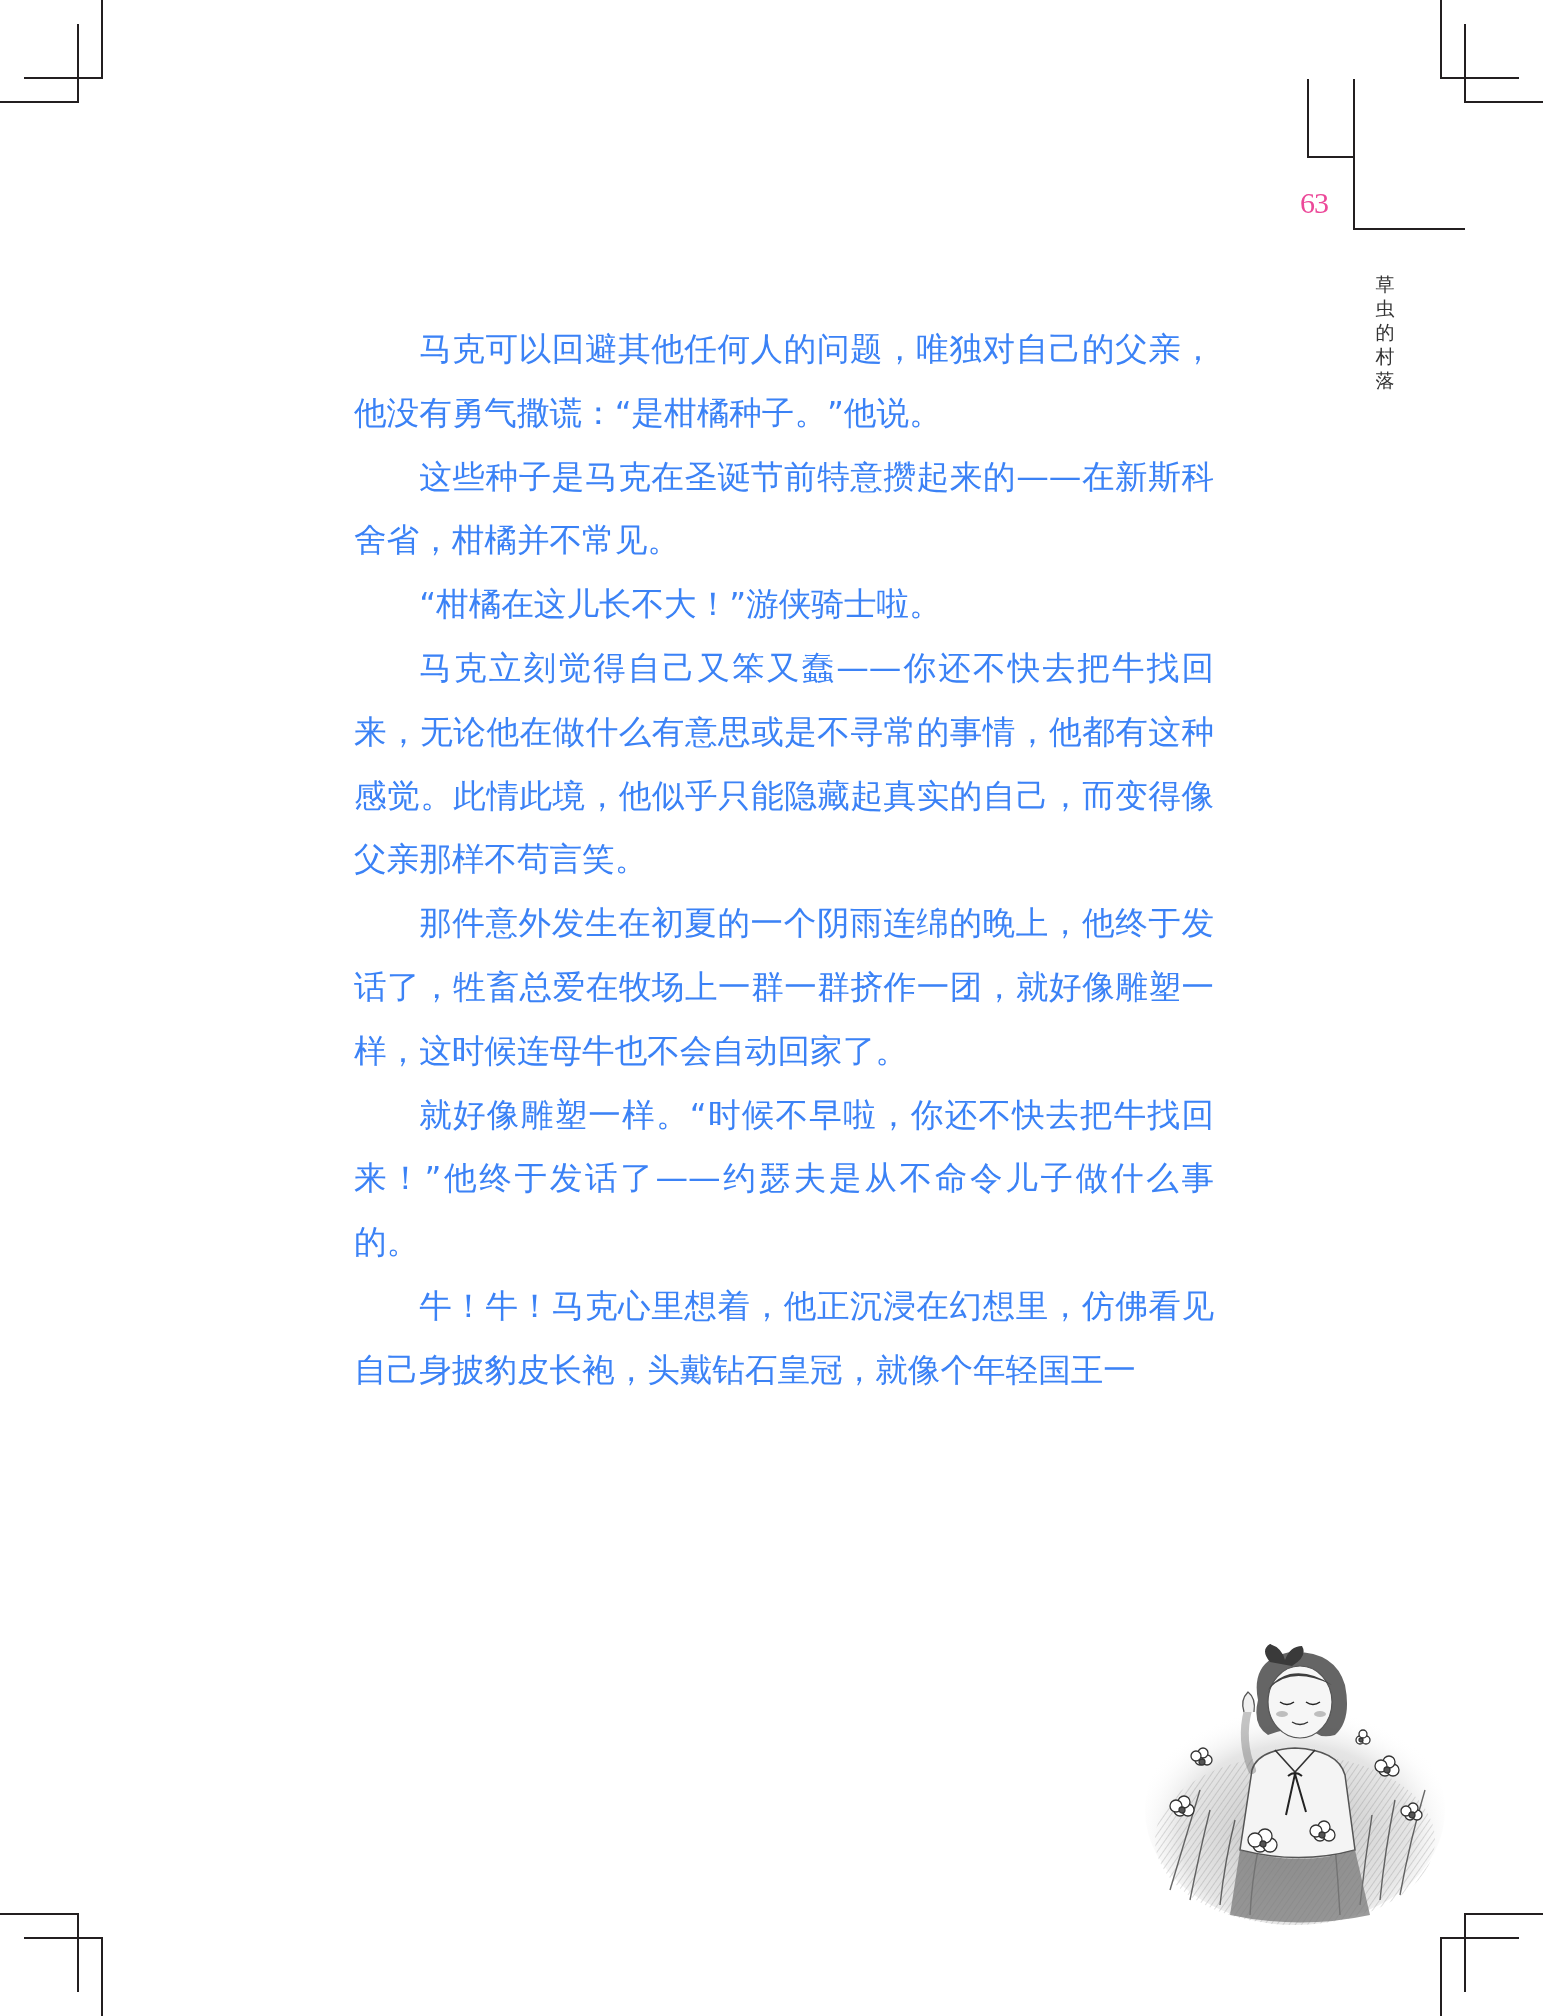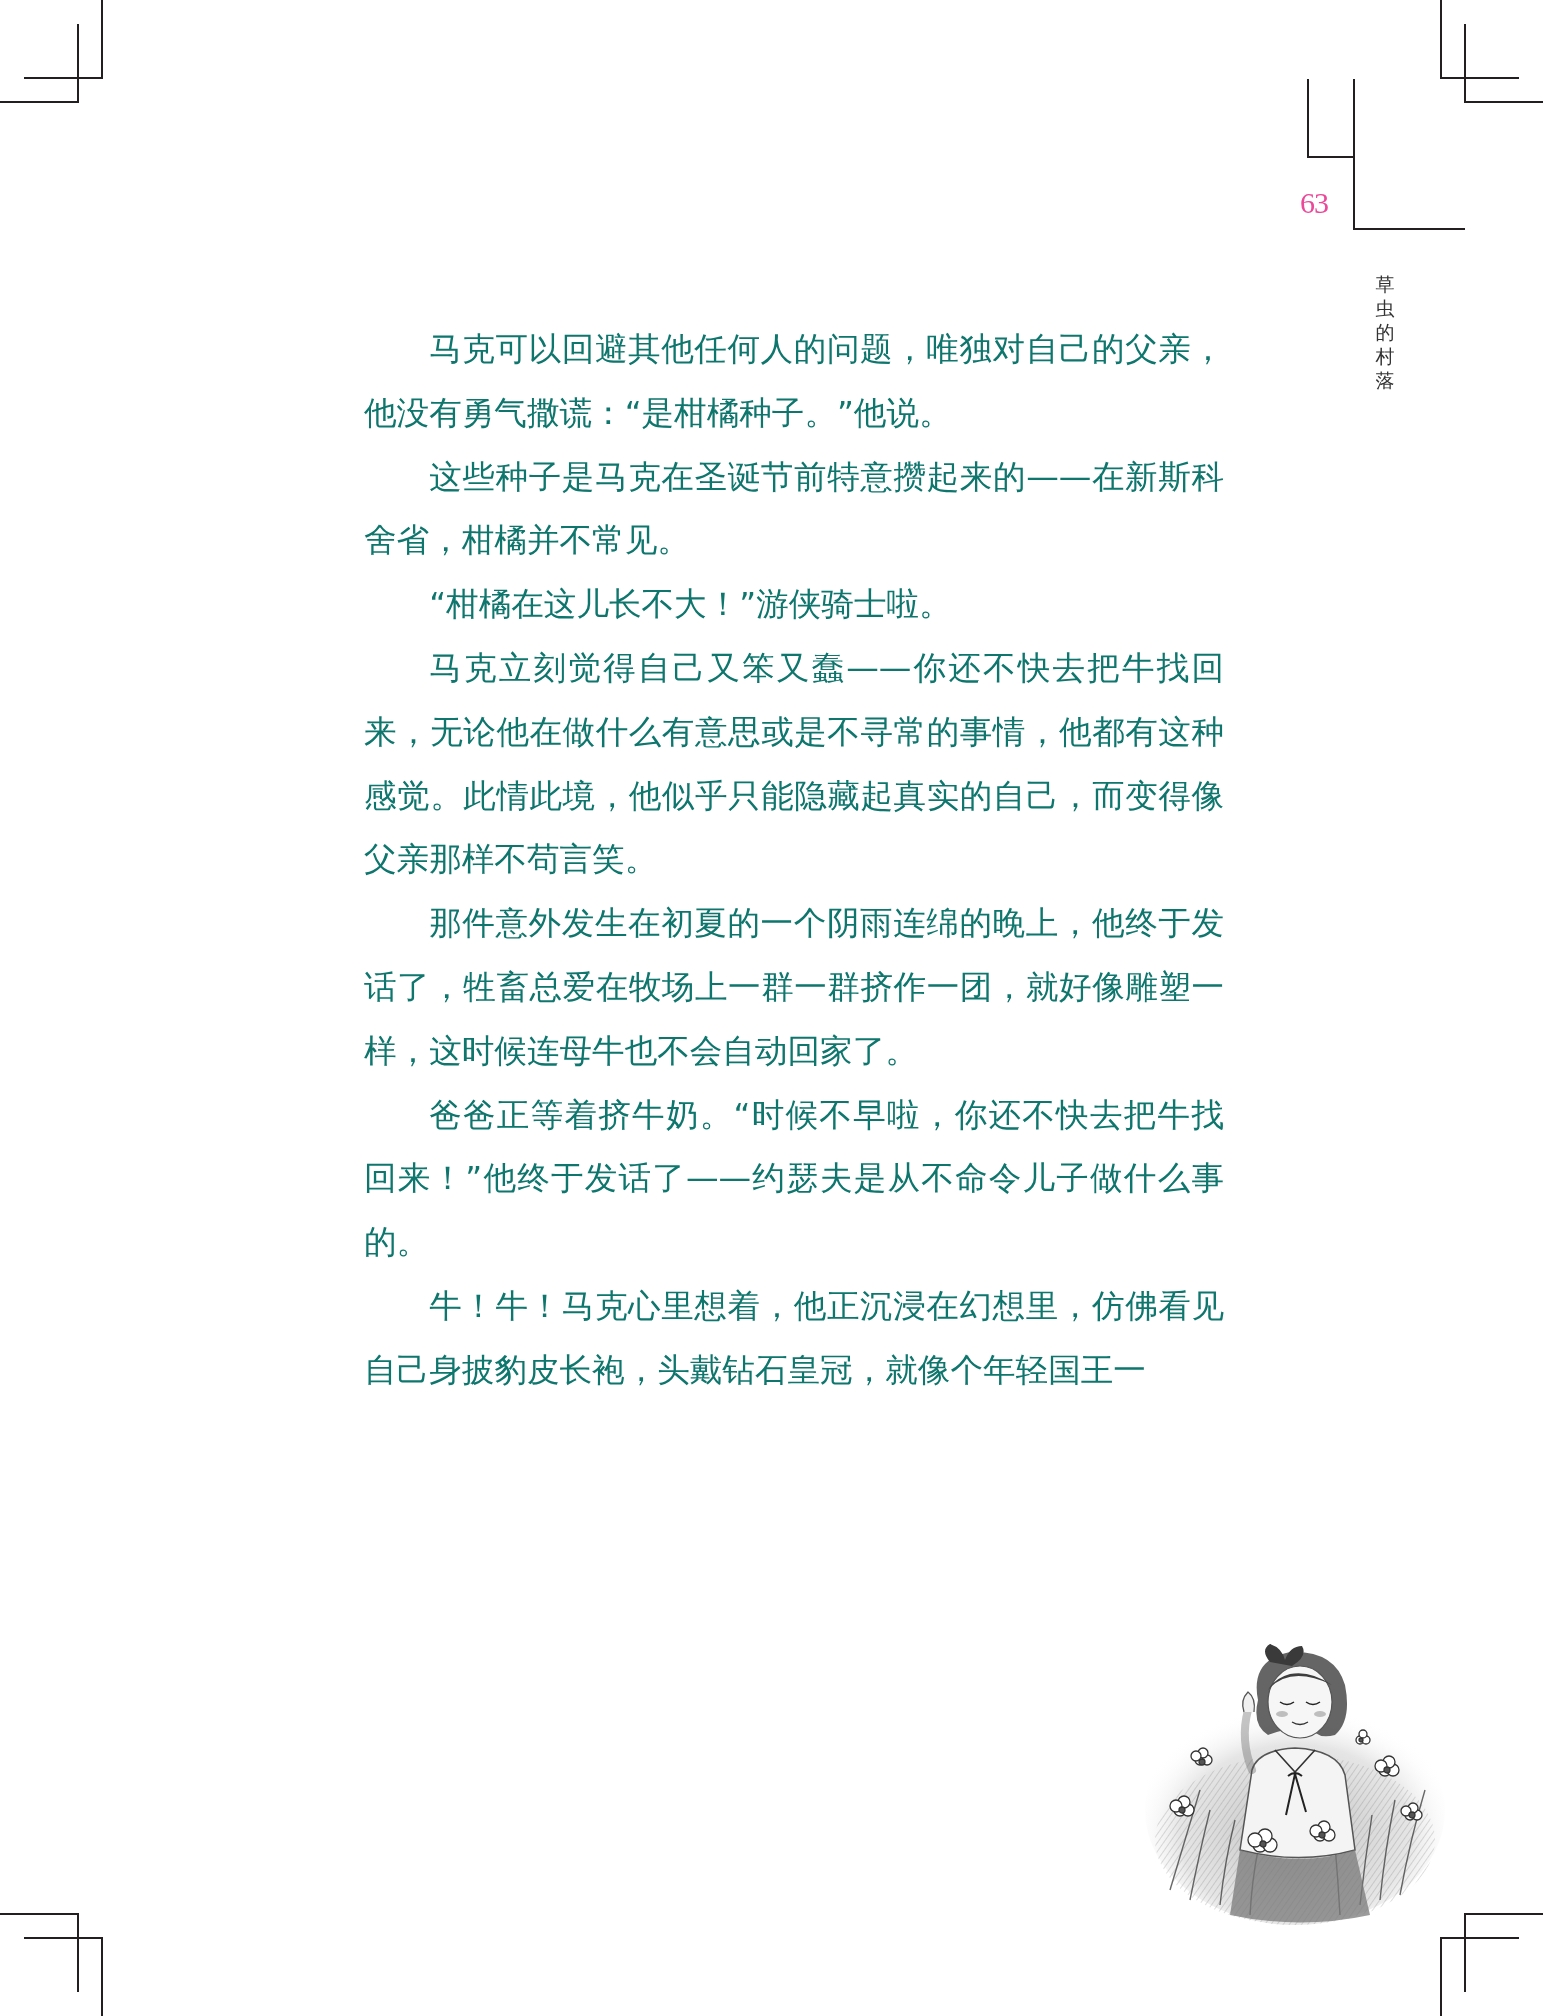"马克可以回避其他任何人的问题，唯独对自己的父亲，他没有勇气撒谎：“是柑橘种子。”" .body-text { color: #0f766e -> #3b82f6; left: 364px -> 354px }
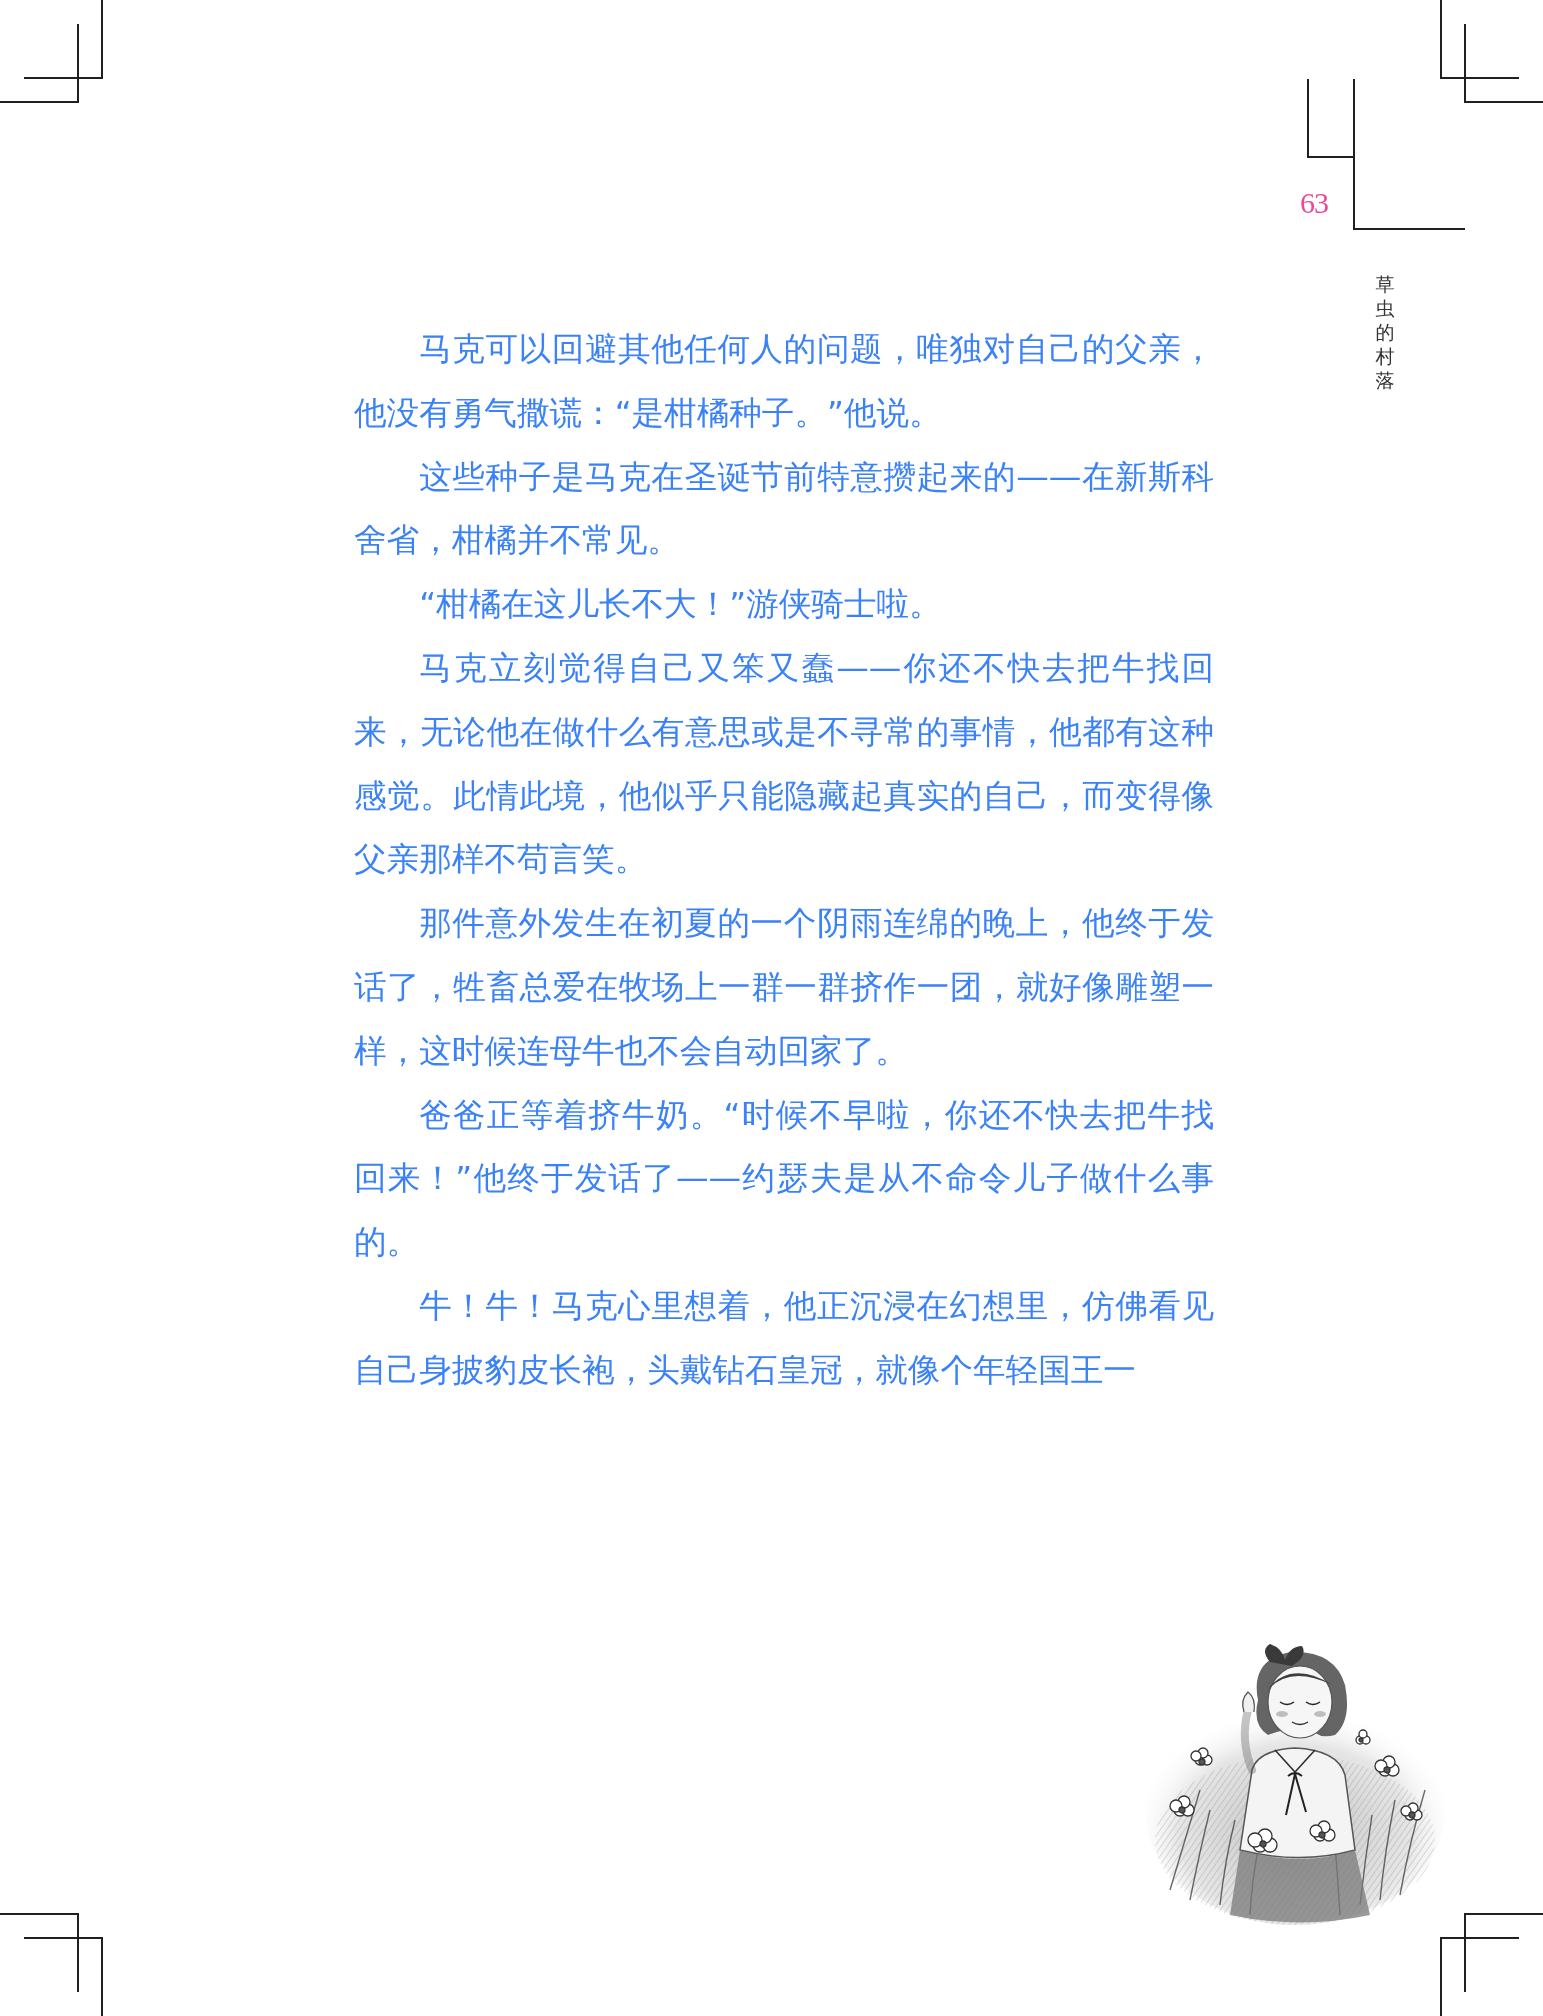"爸爸正等着挤牛奶。“时候不早啦，你还不快去把牛找回来！”他终于发话了——约瑟夫是" p { text: 爸爸正等着挤牛奶 -> 就好像雕塑一样 }
